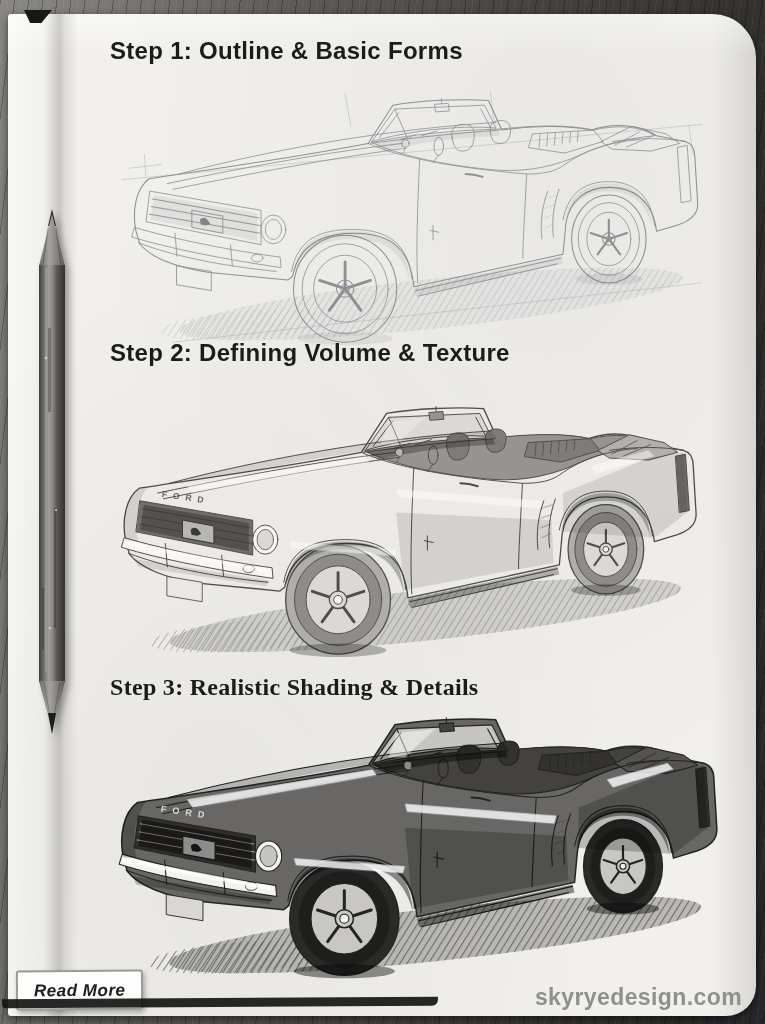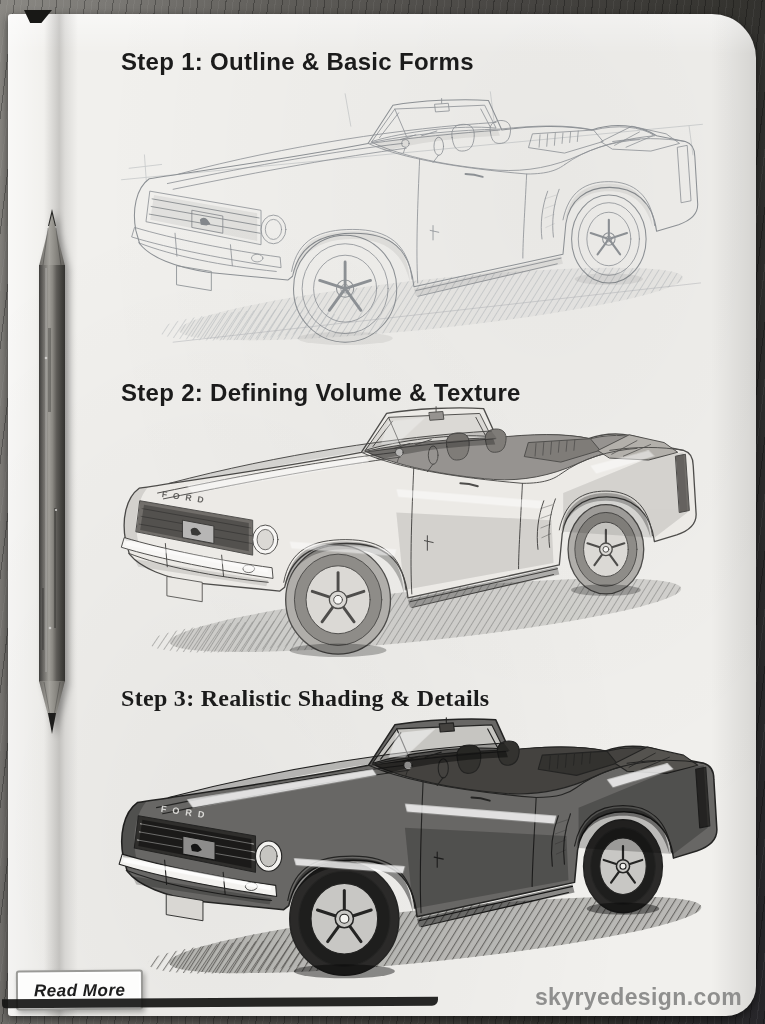"Step 1: Outline & Basic" .step-title { margin: 11px -> 0 }
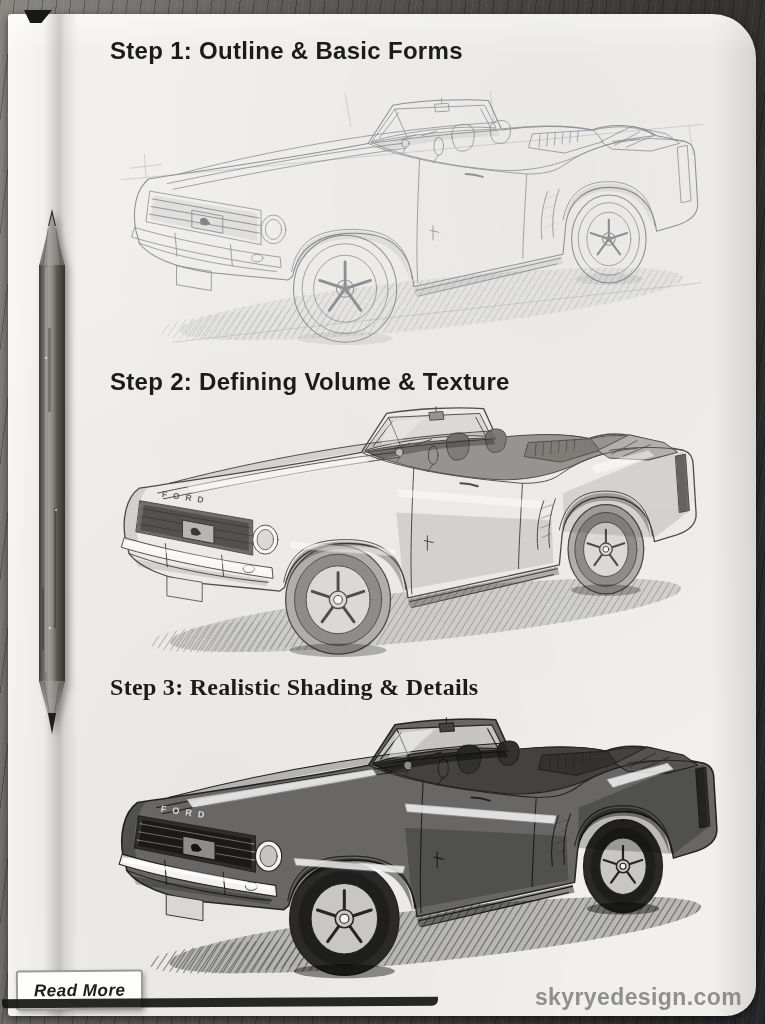"Step 2: Defining Volume &" #h2 { top: 353px -> 324px }
